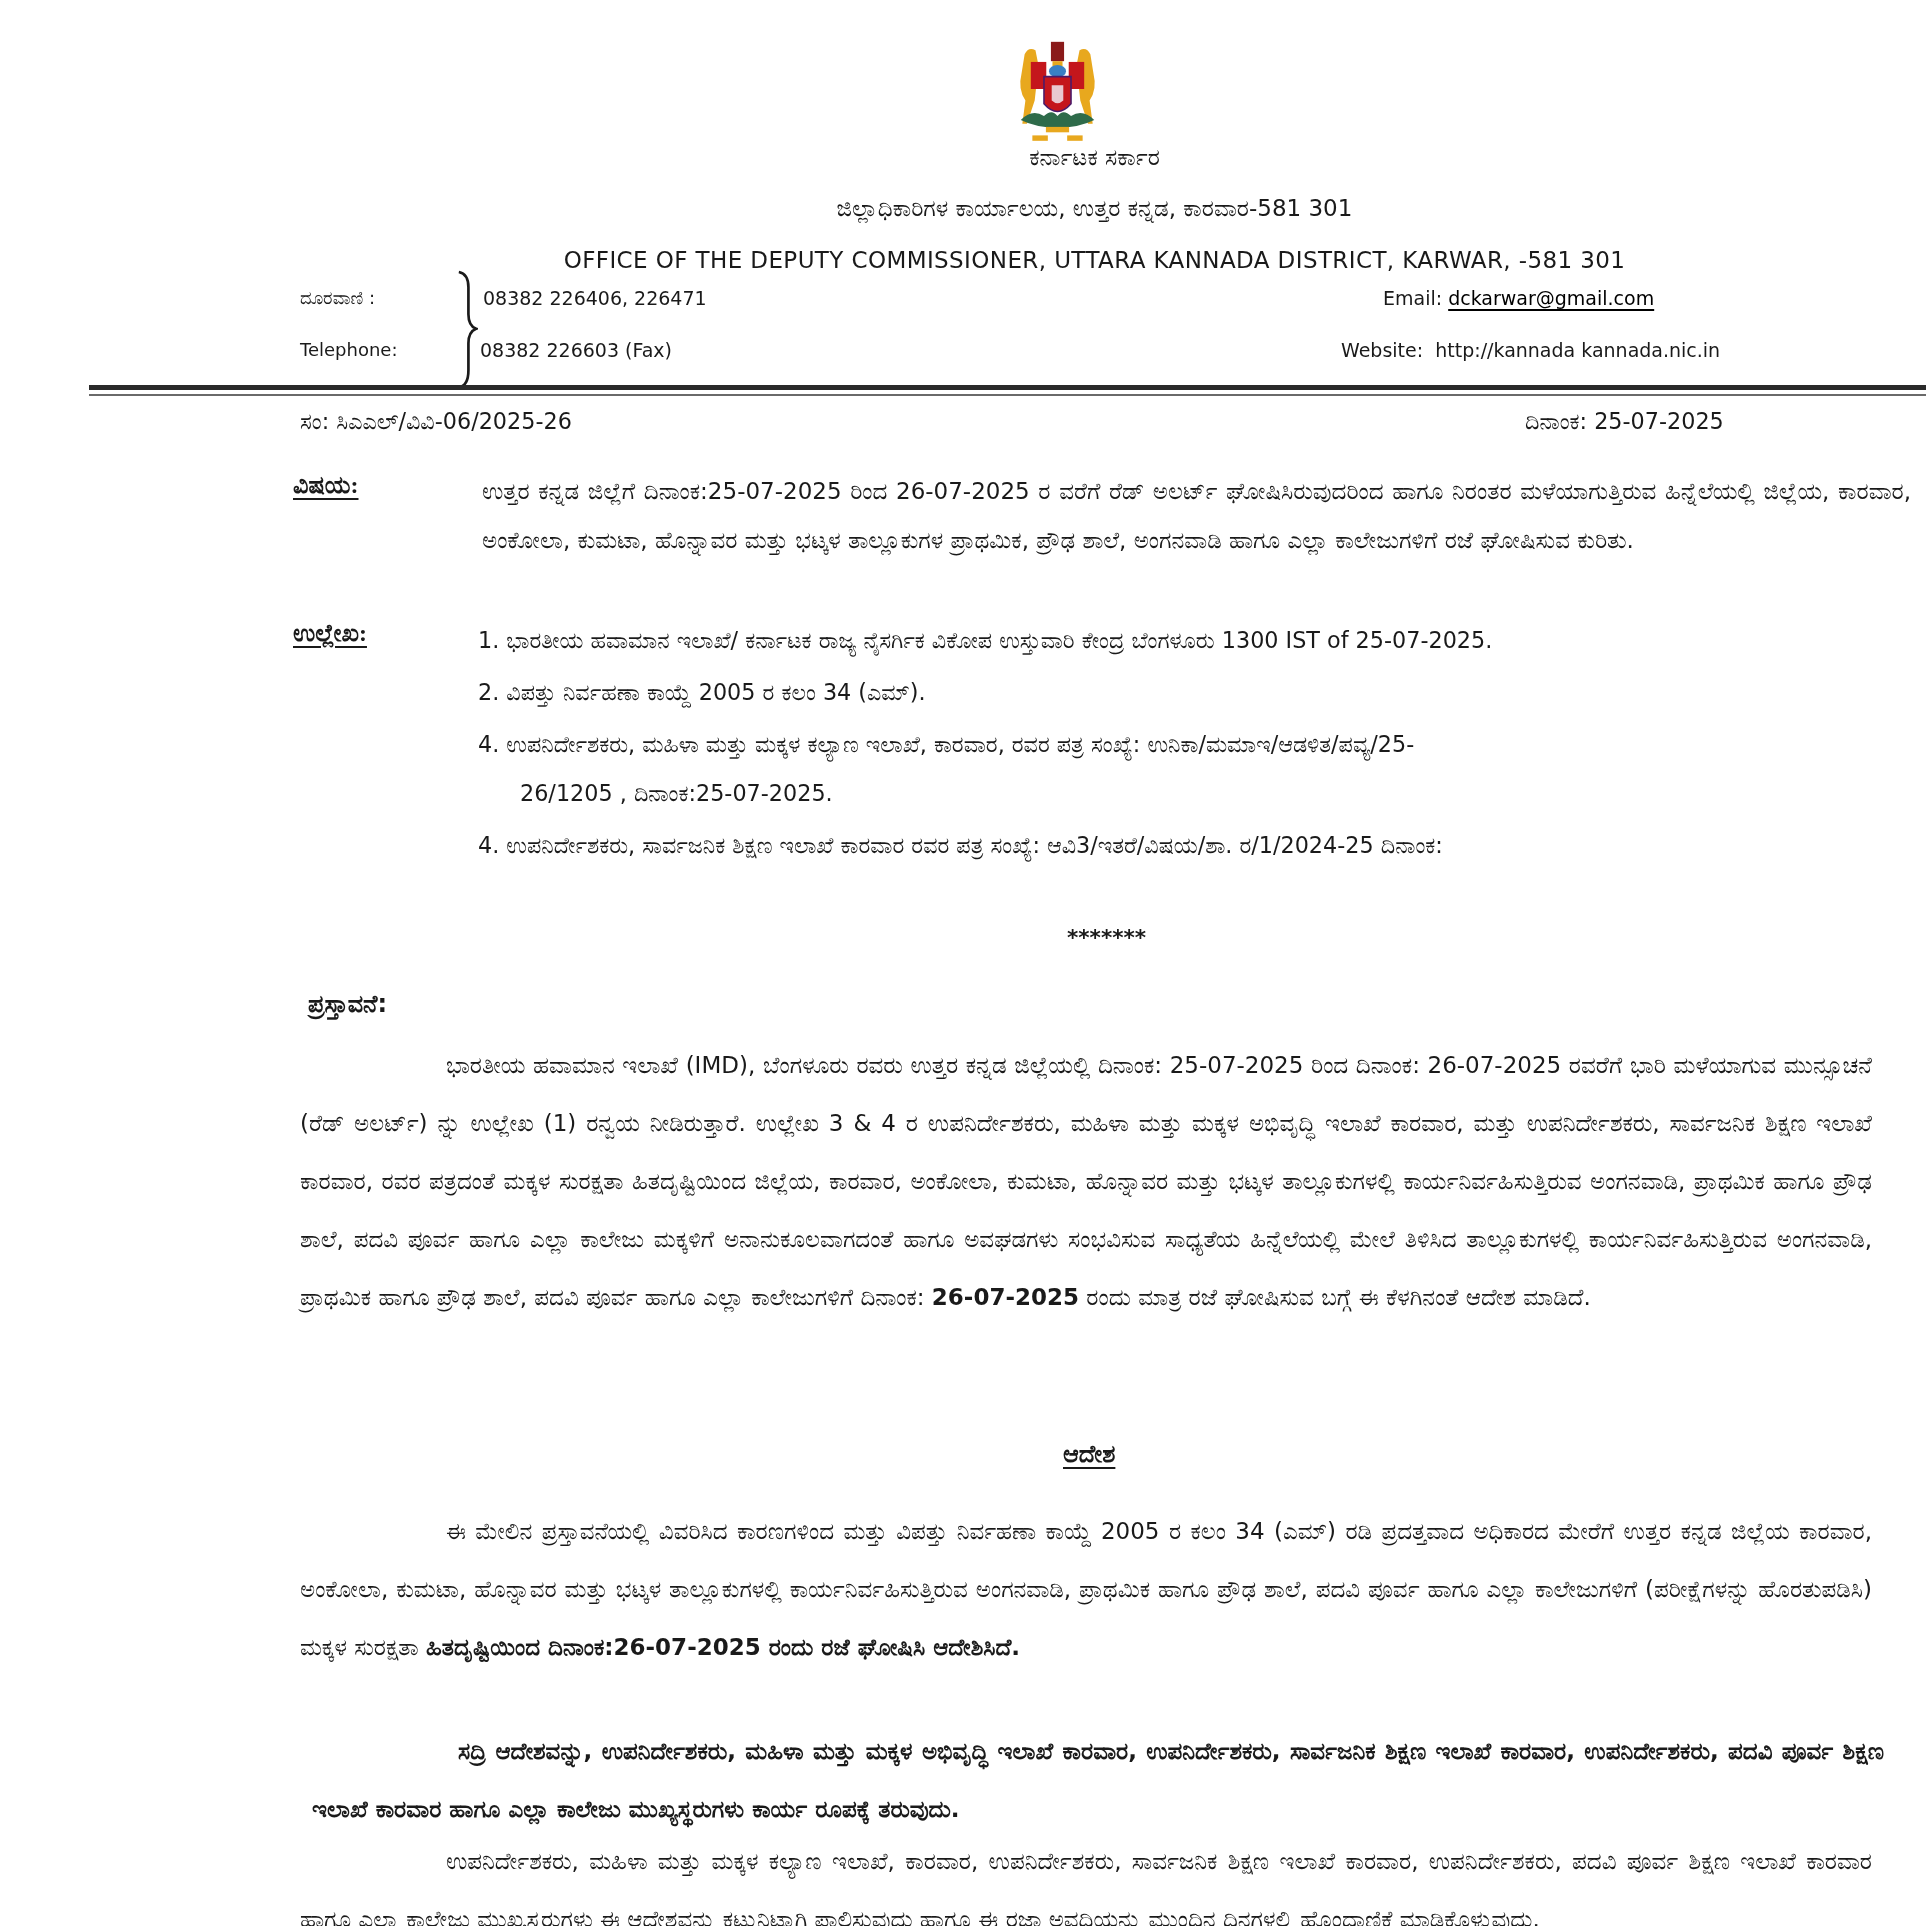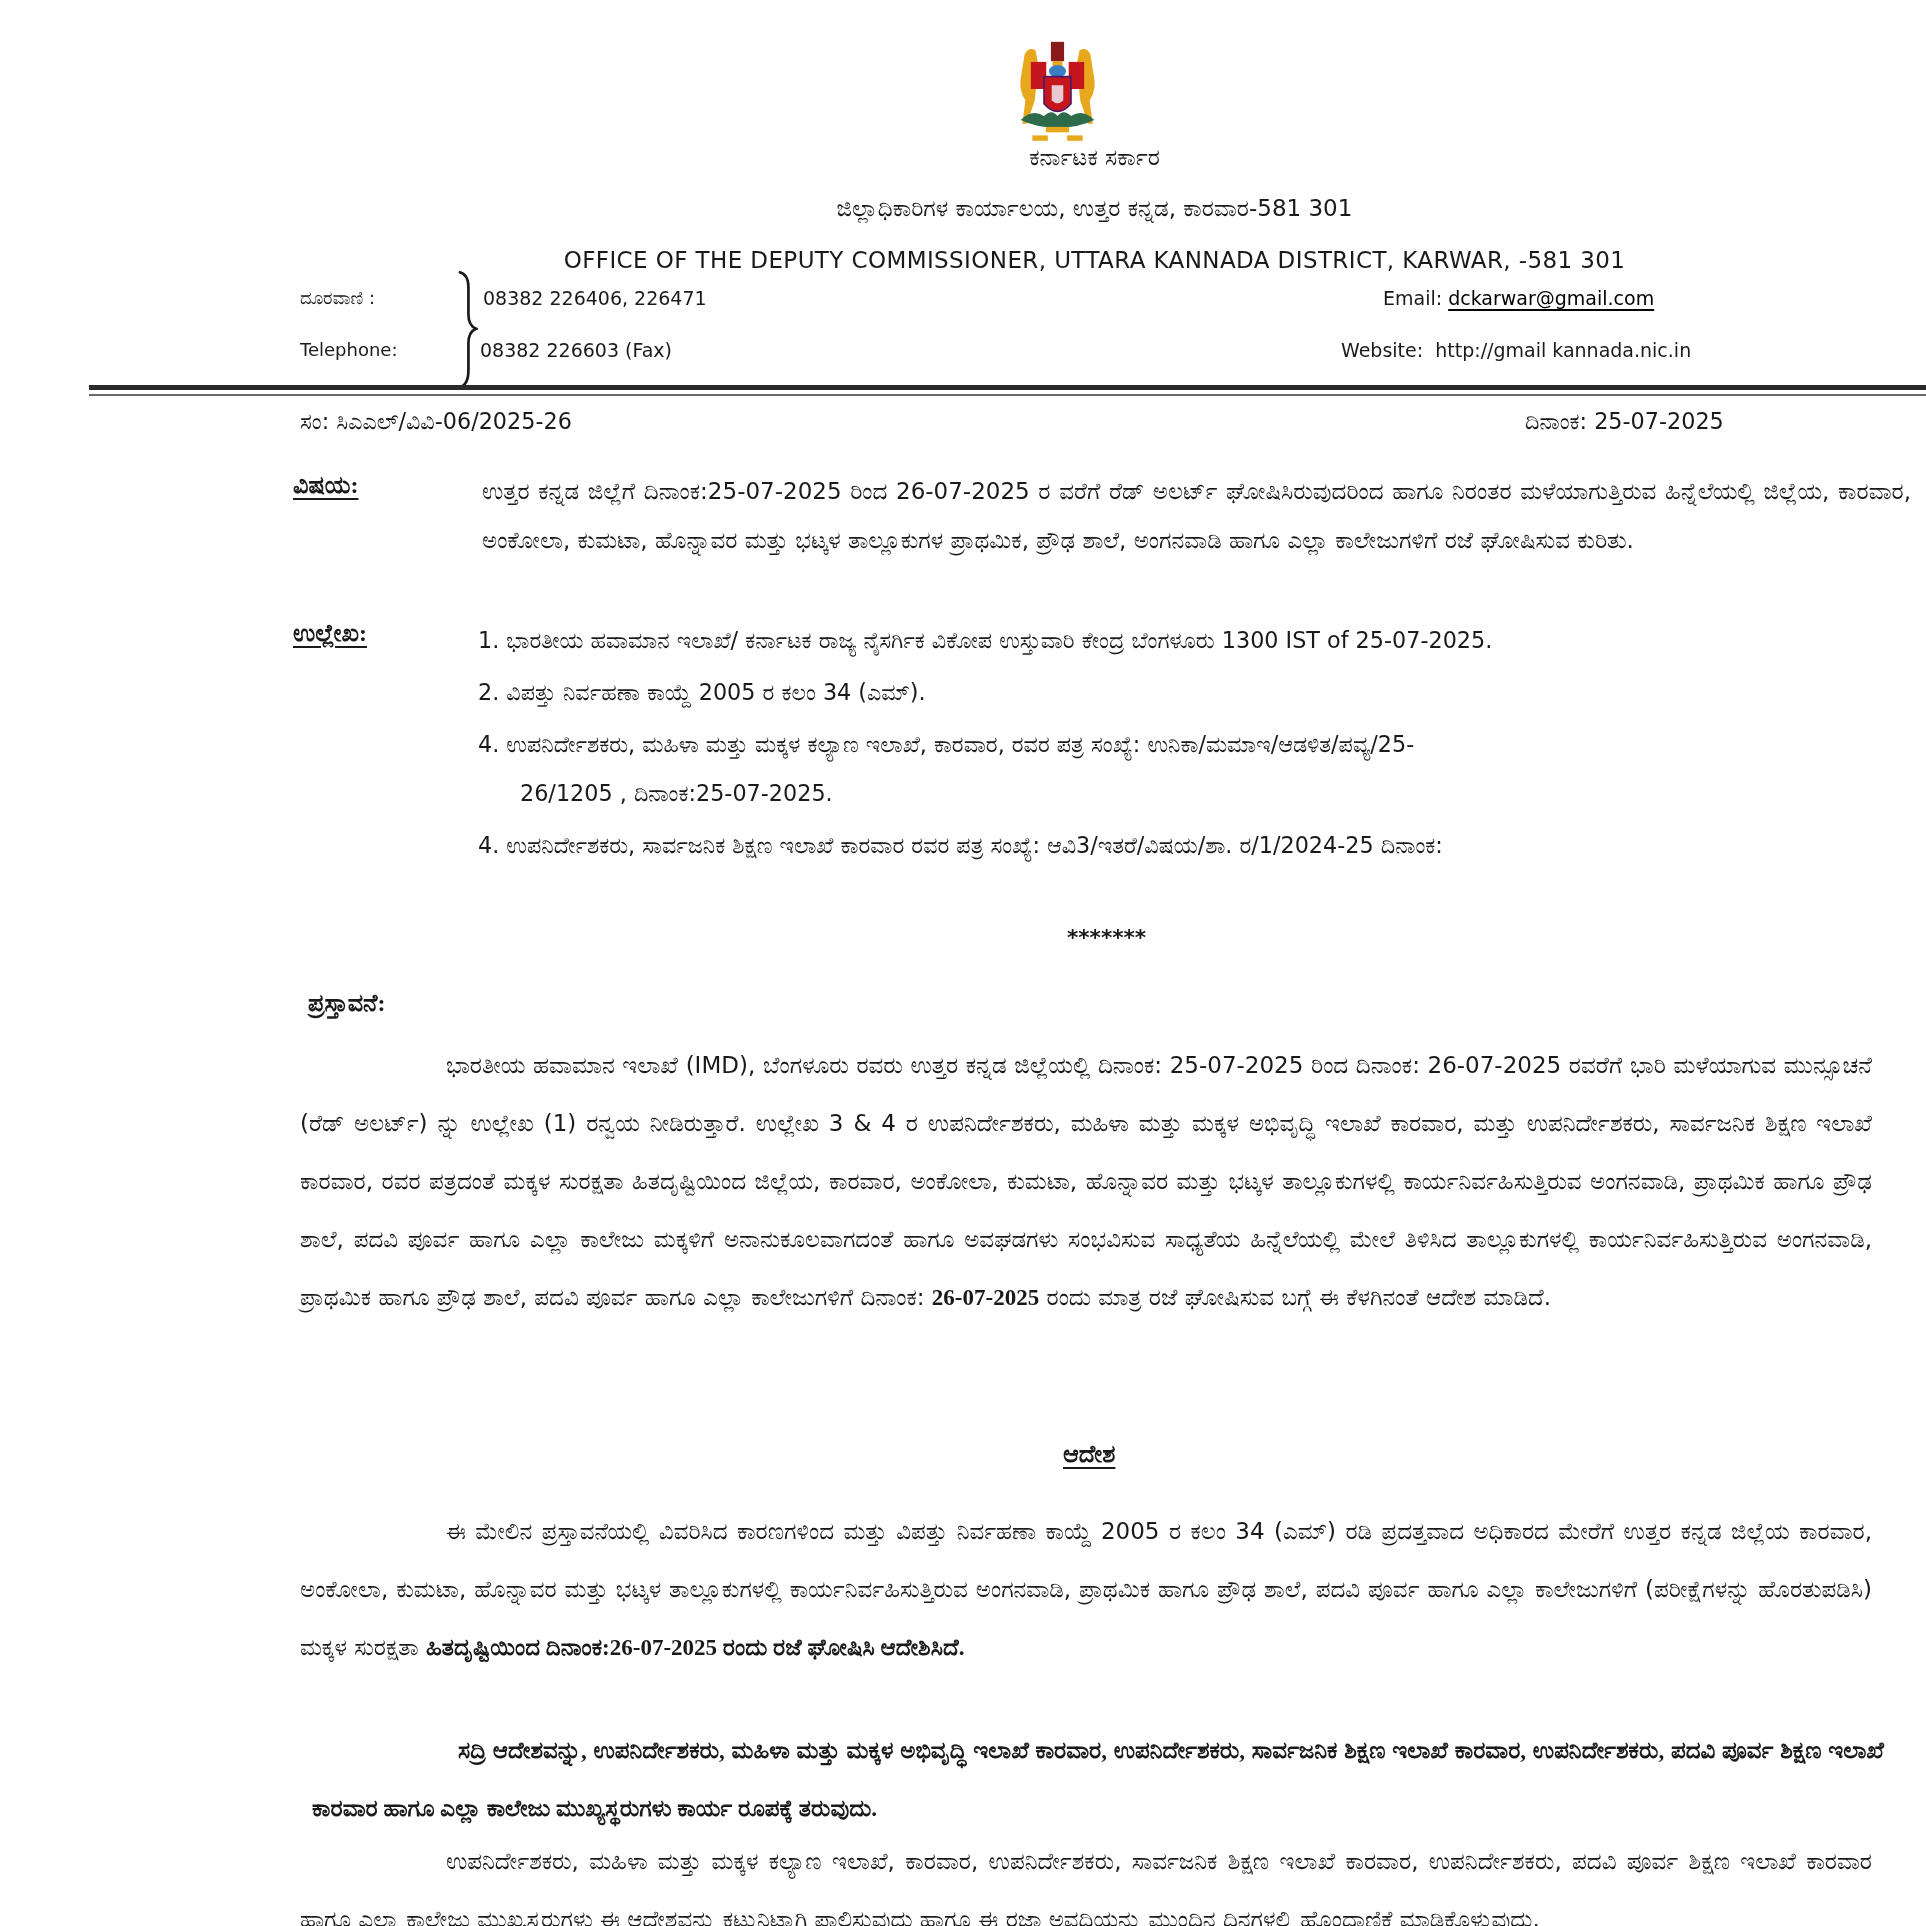"http://gmail kannada.nic.in" span { text: http://gmail -> http://kannada }
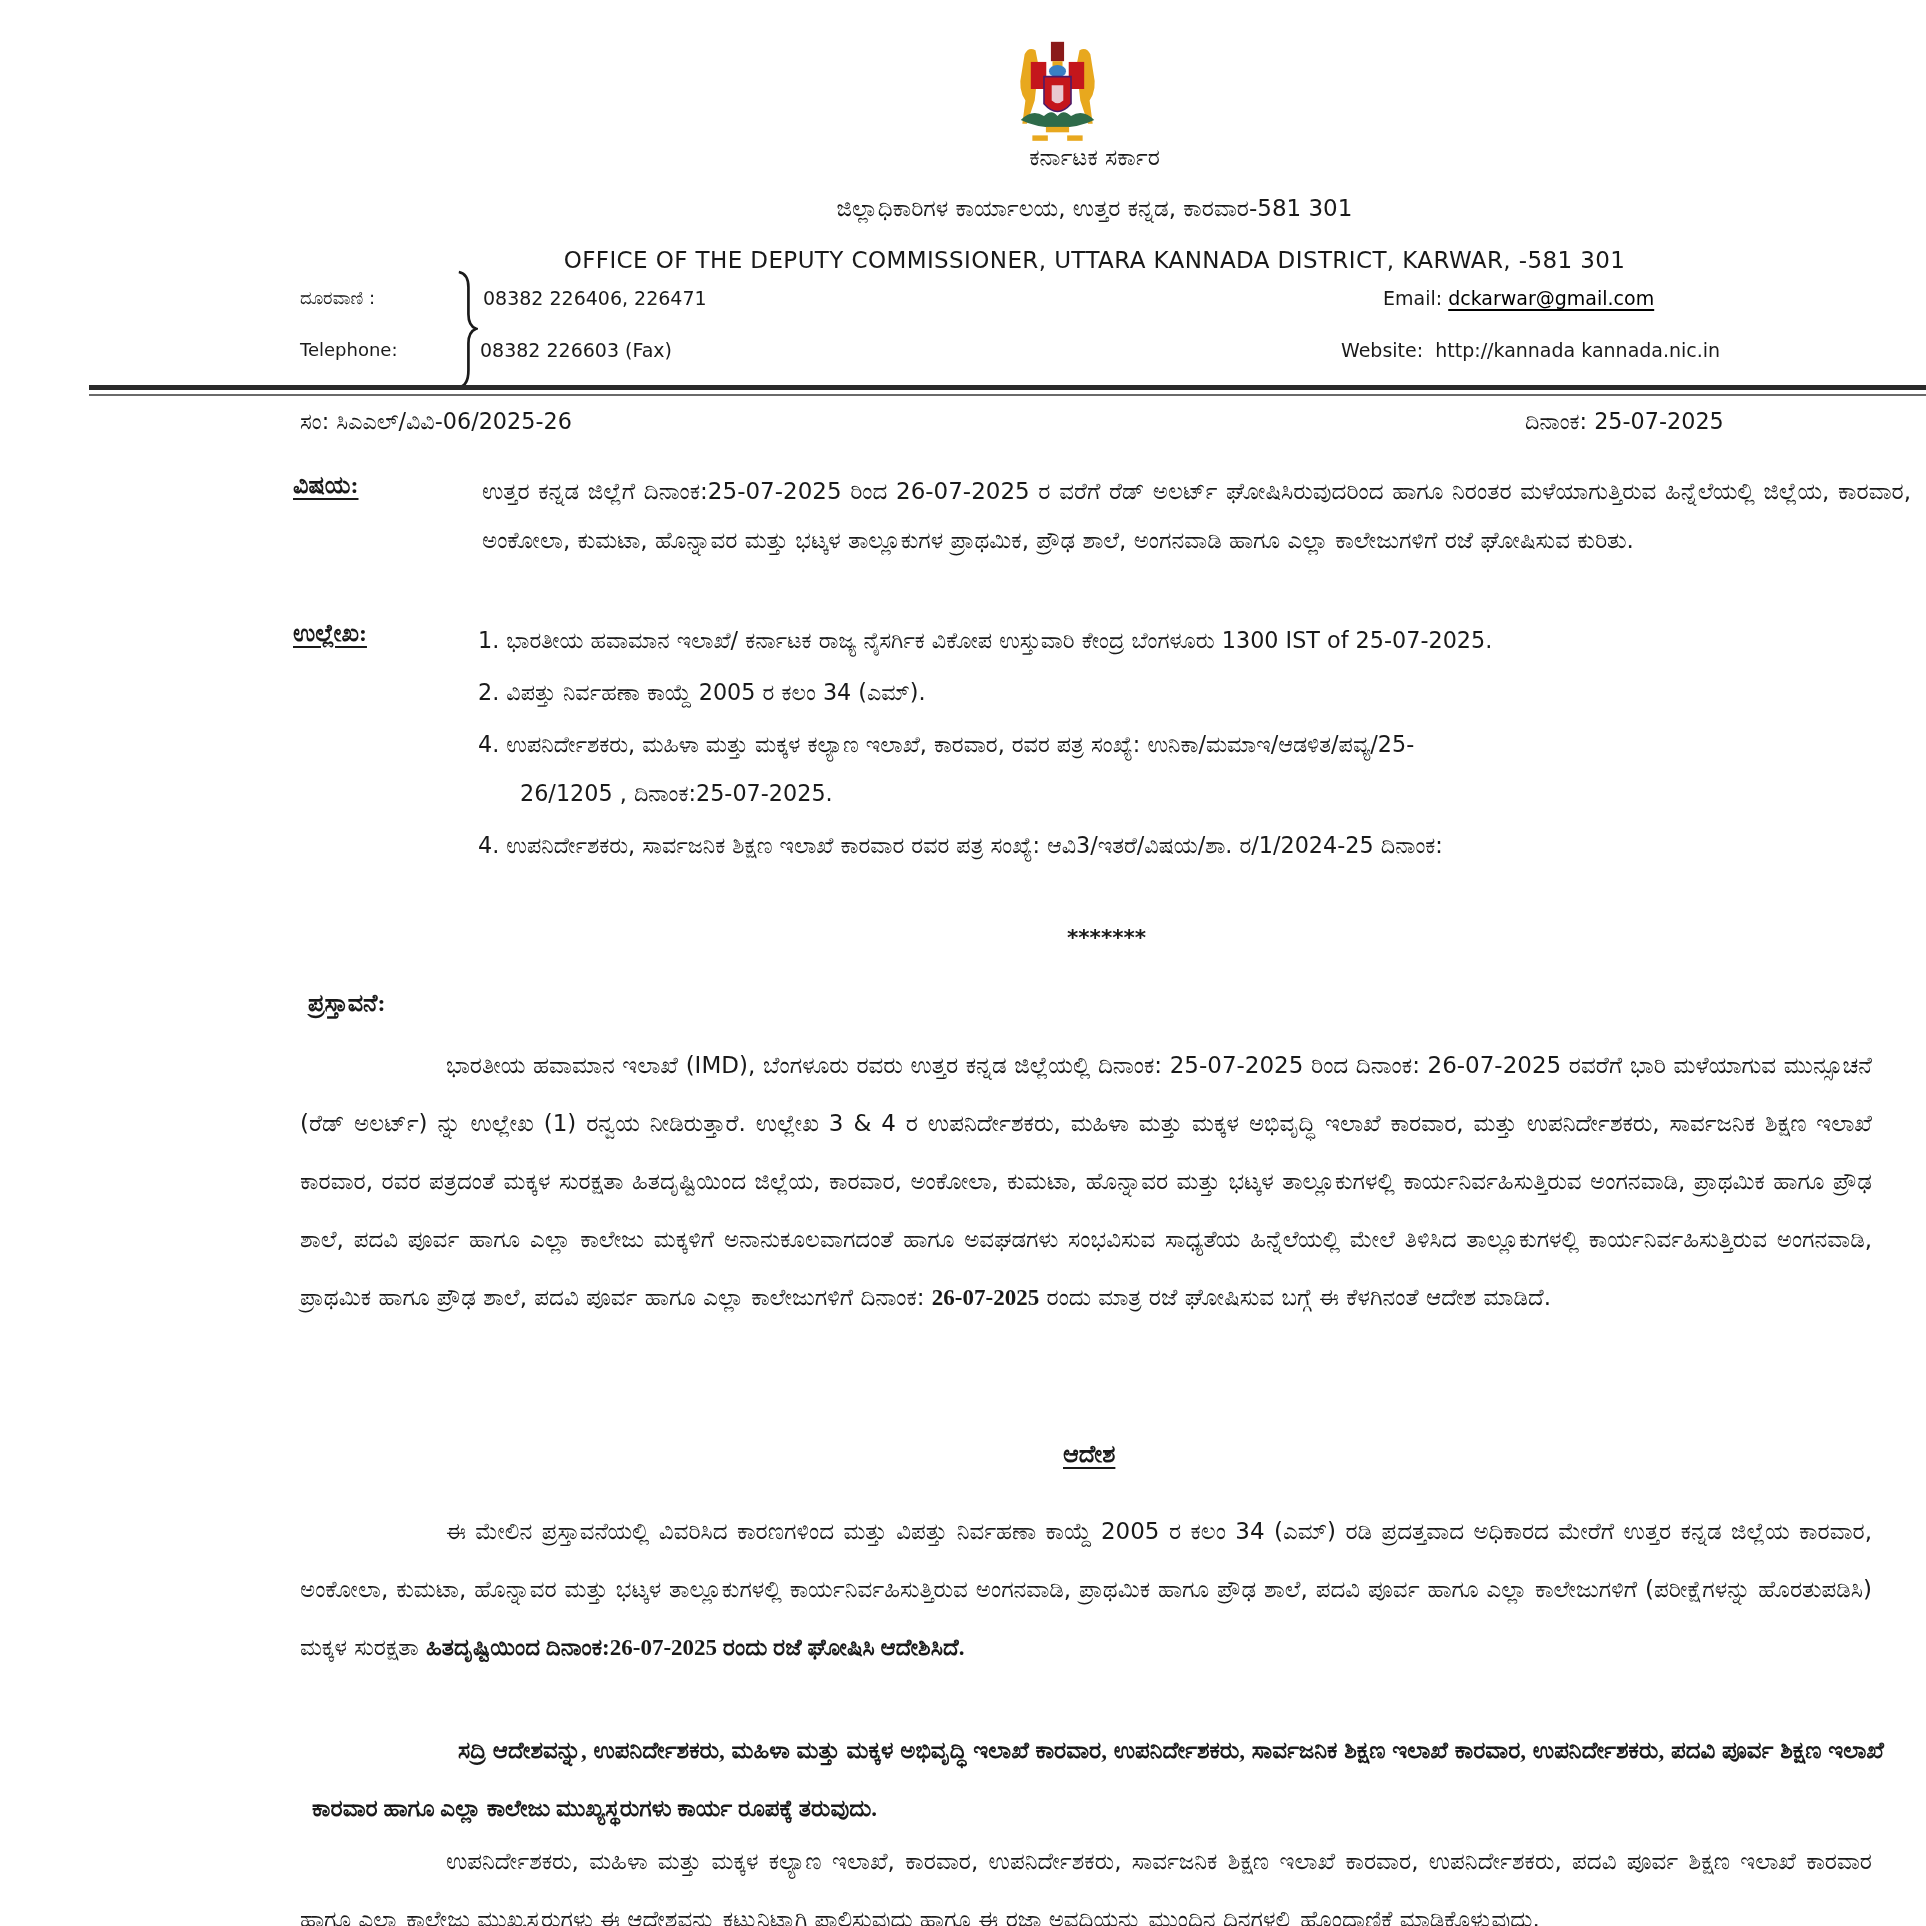"ಪ್ರಸ್ತಾವನೆ:" .bold { font-family: Liberation Serif, serif -> none }
